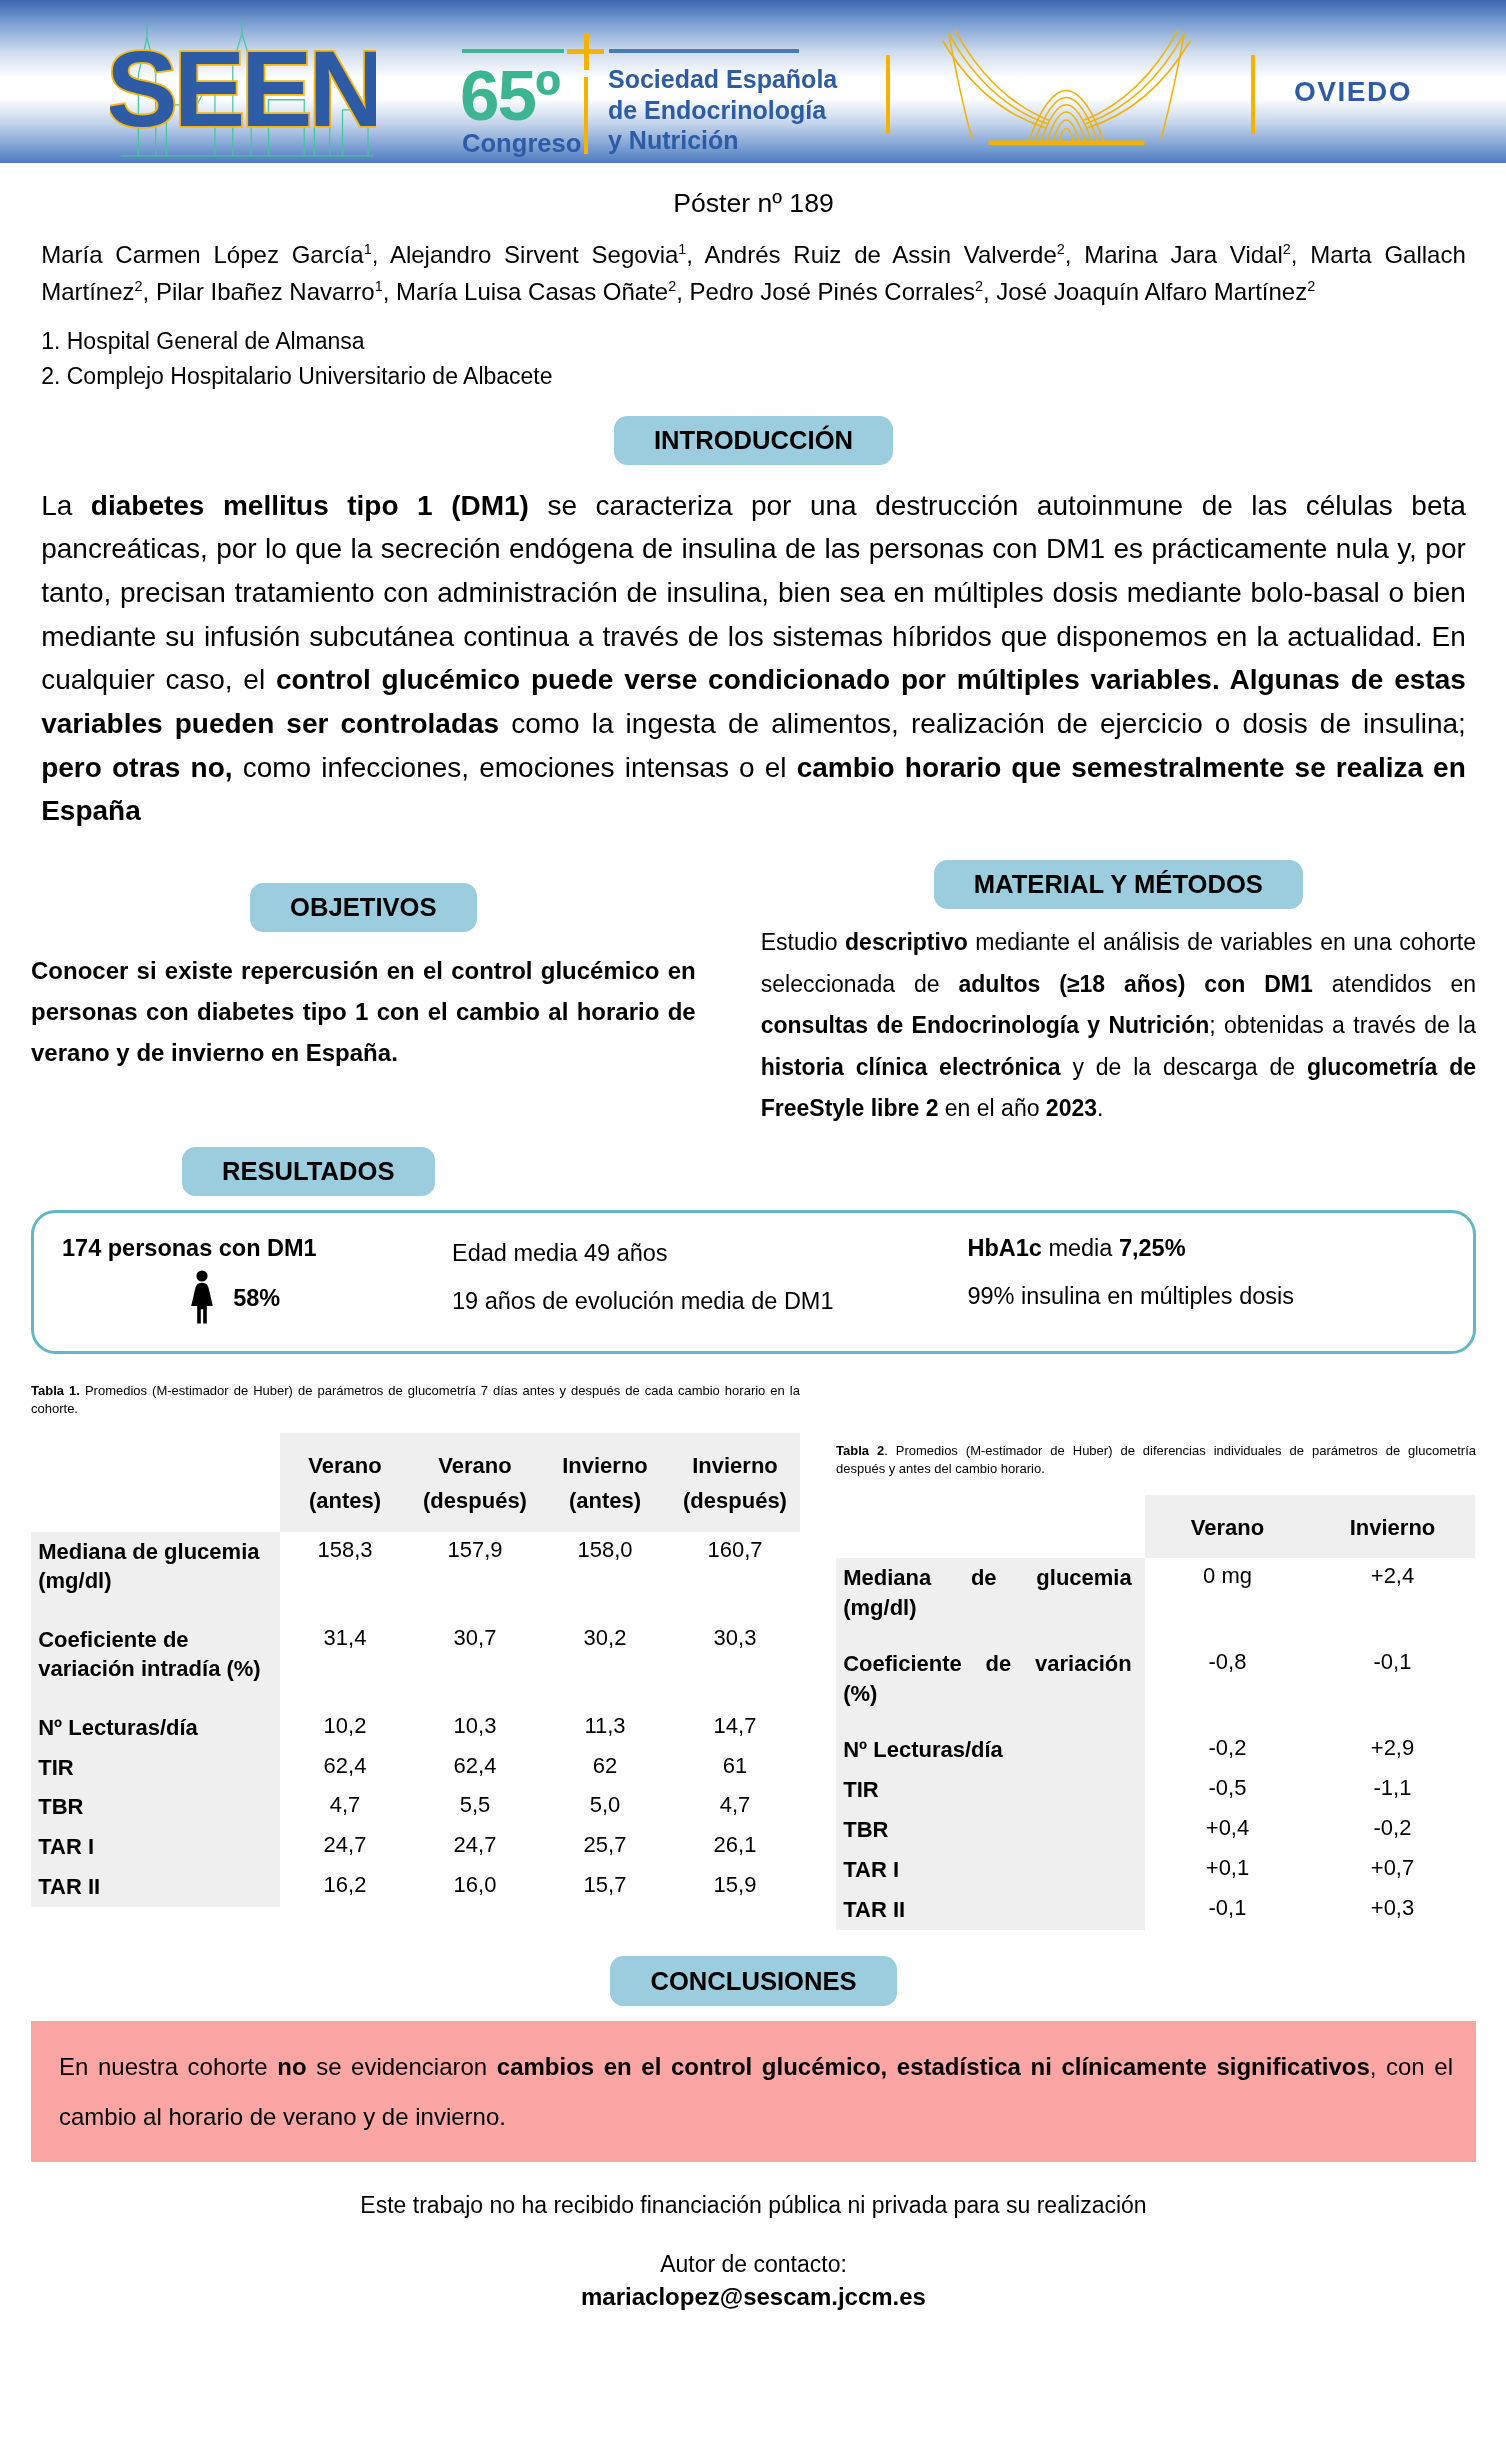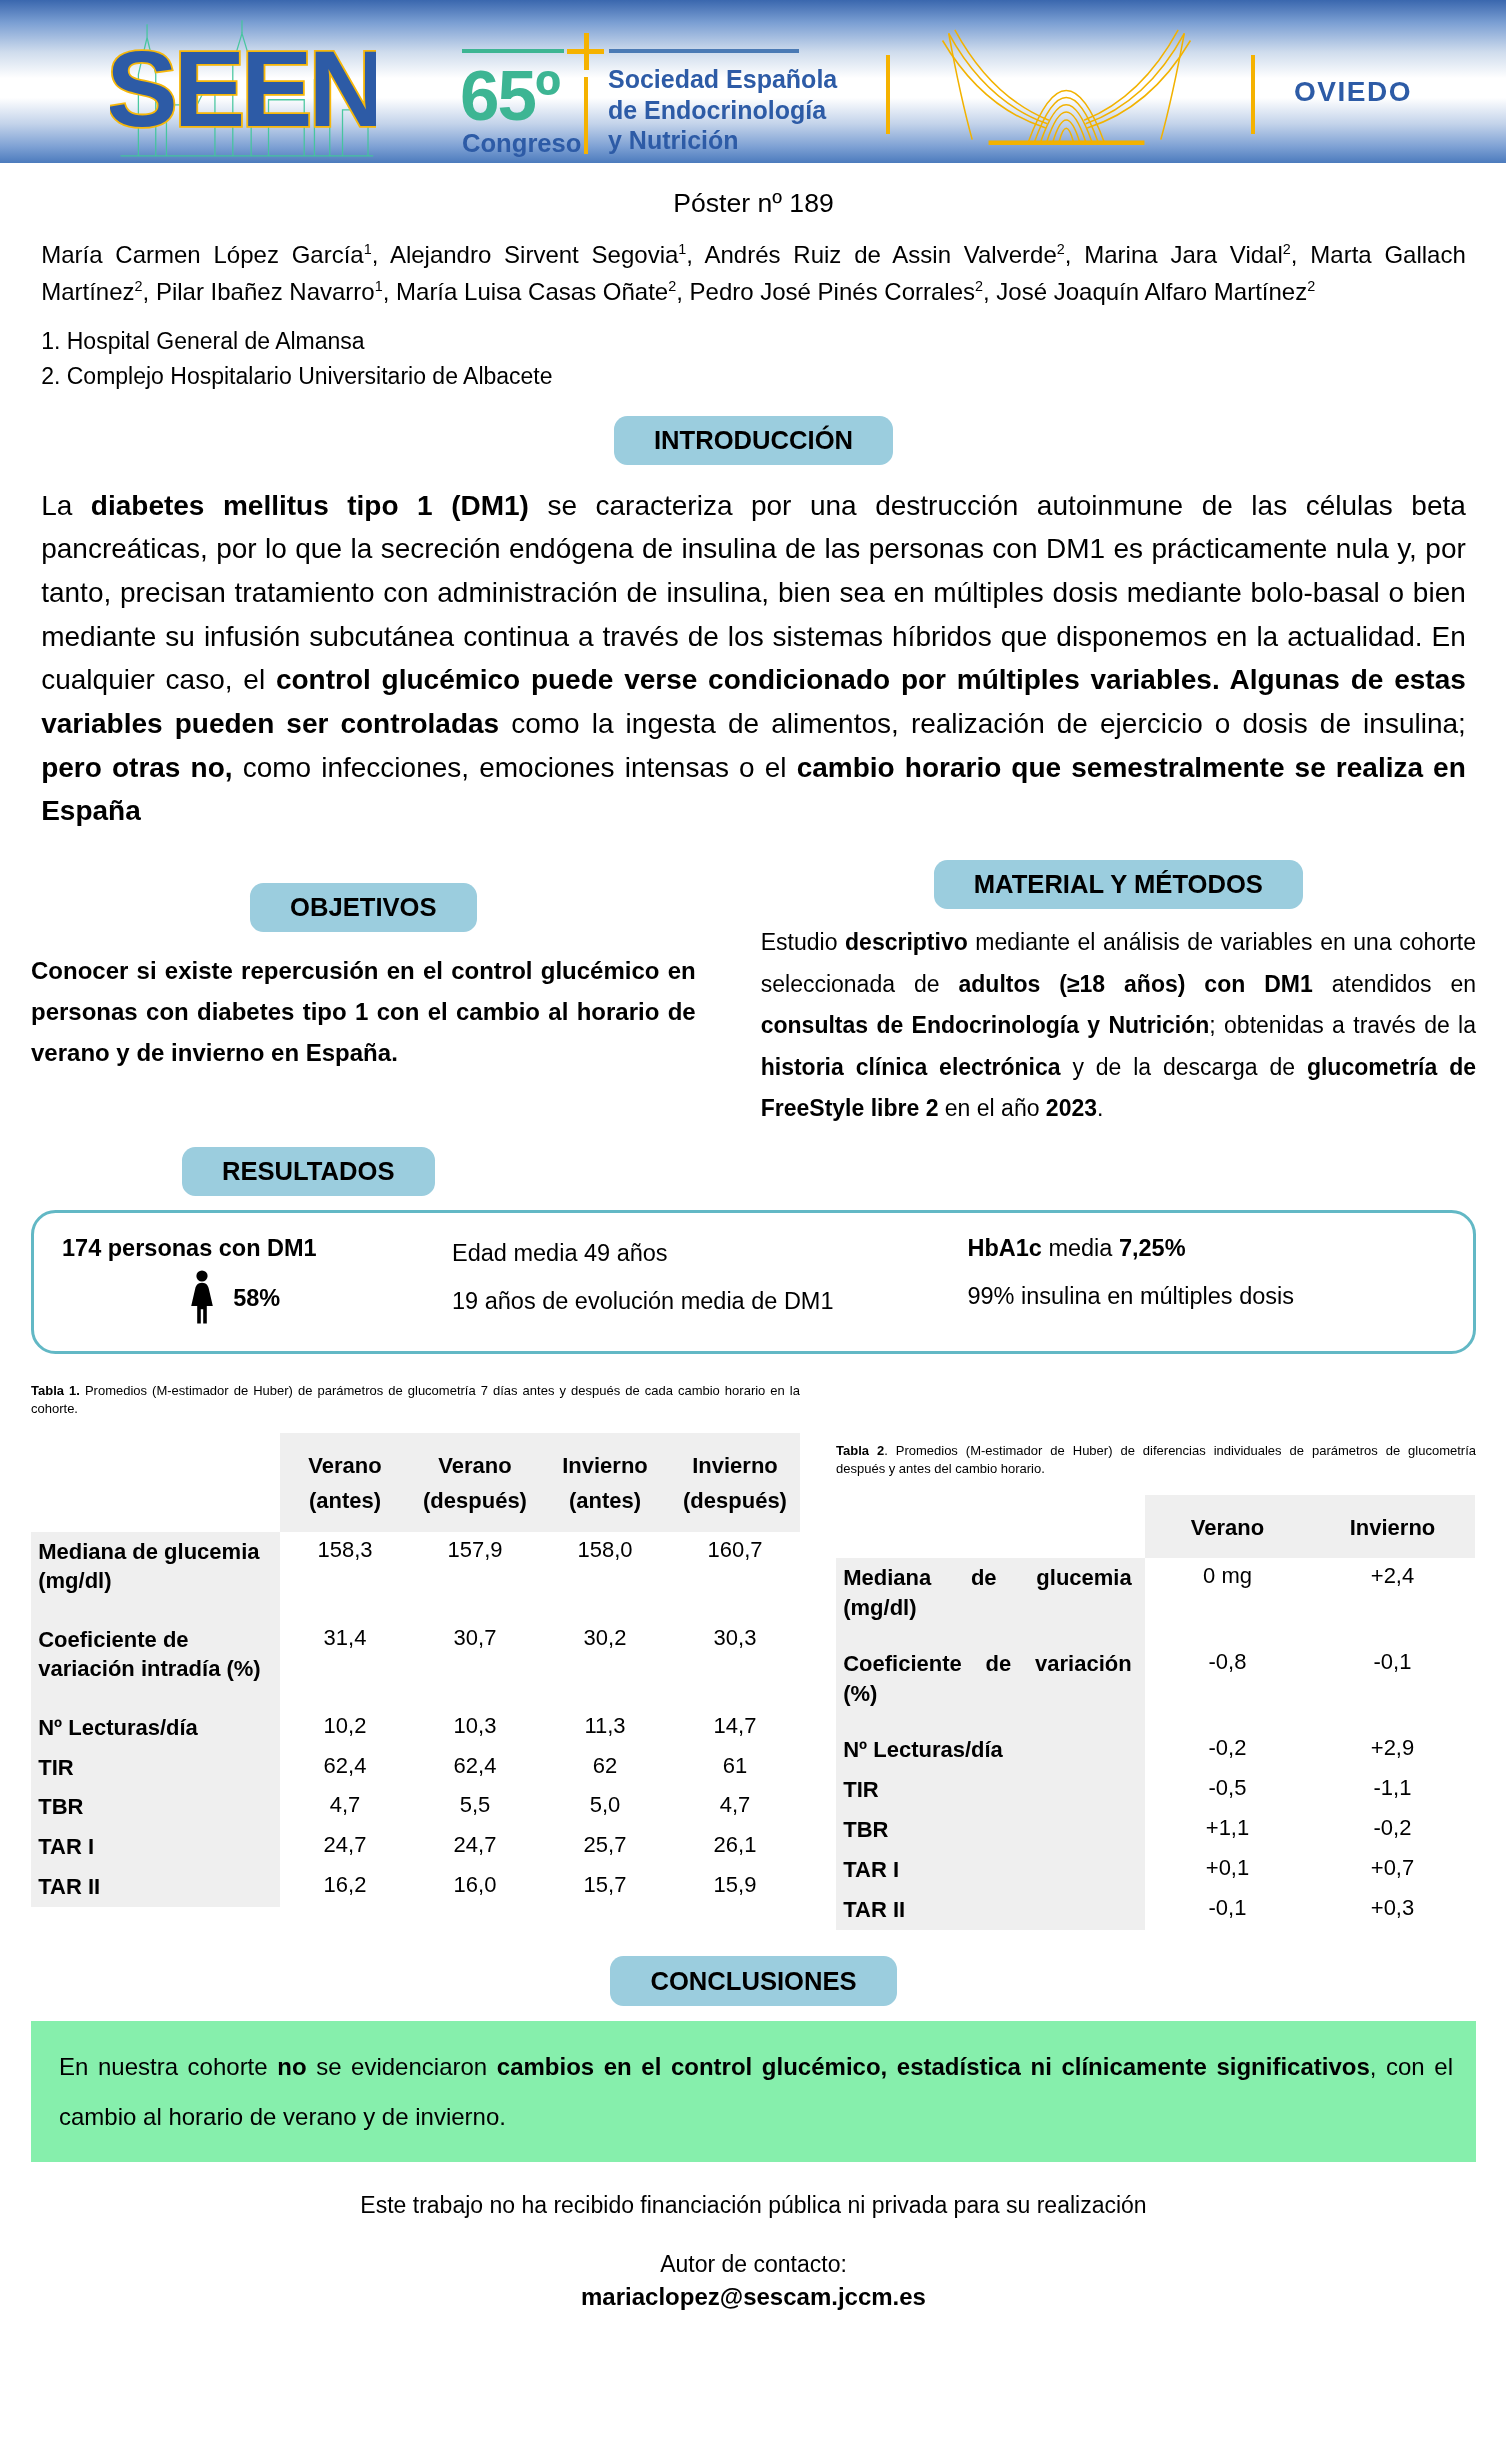"+1,1" div.cell { text: +1,1 -> +0,4 }
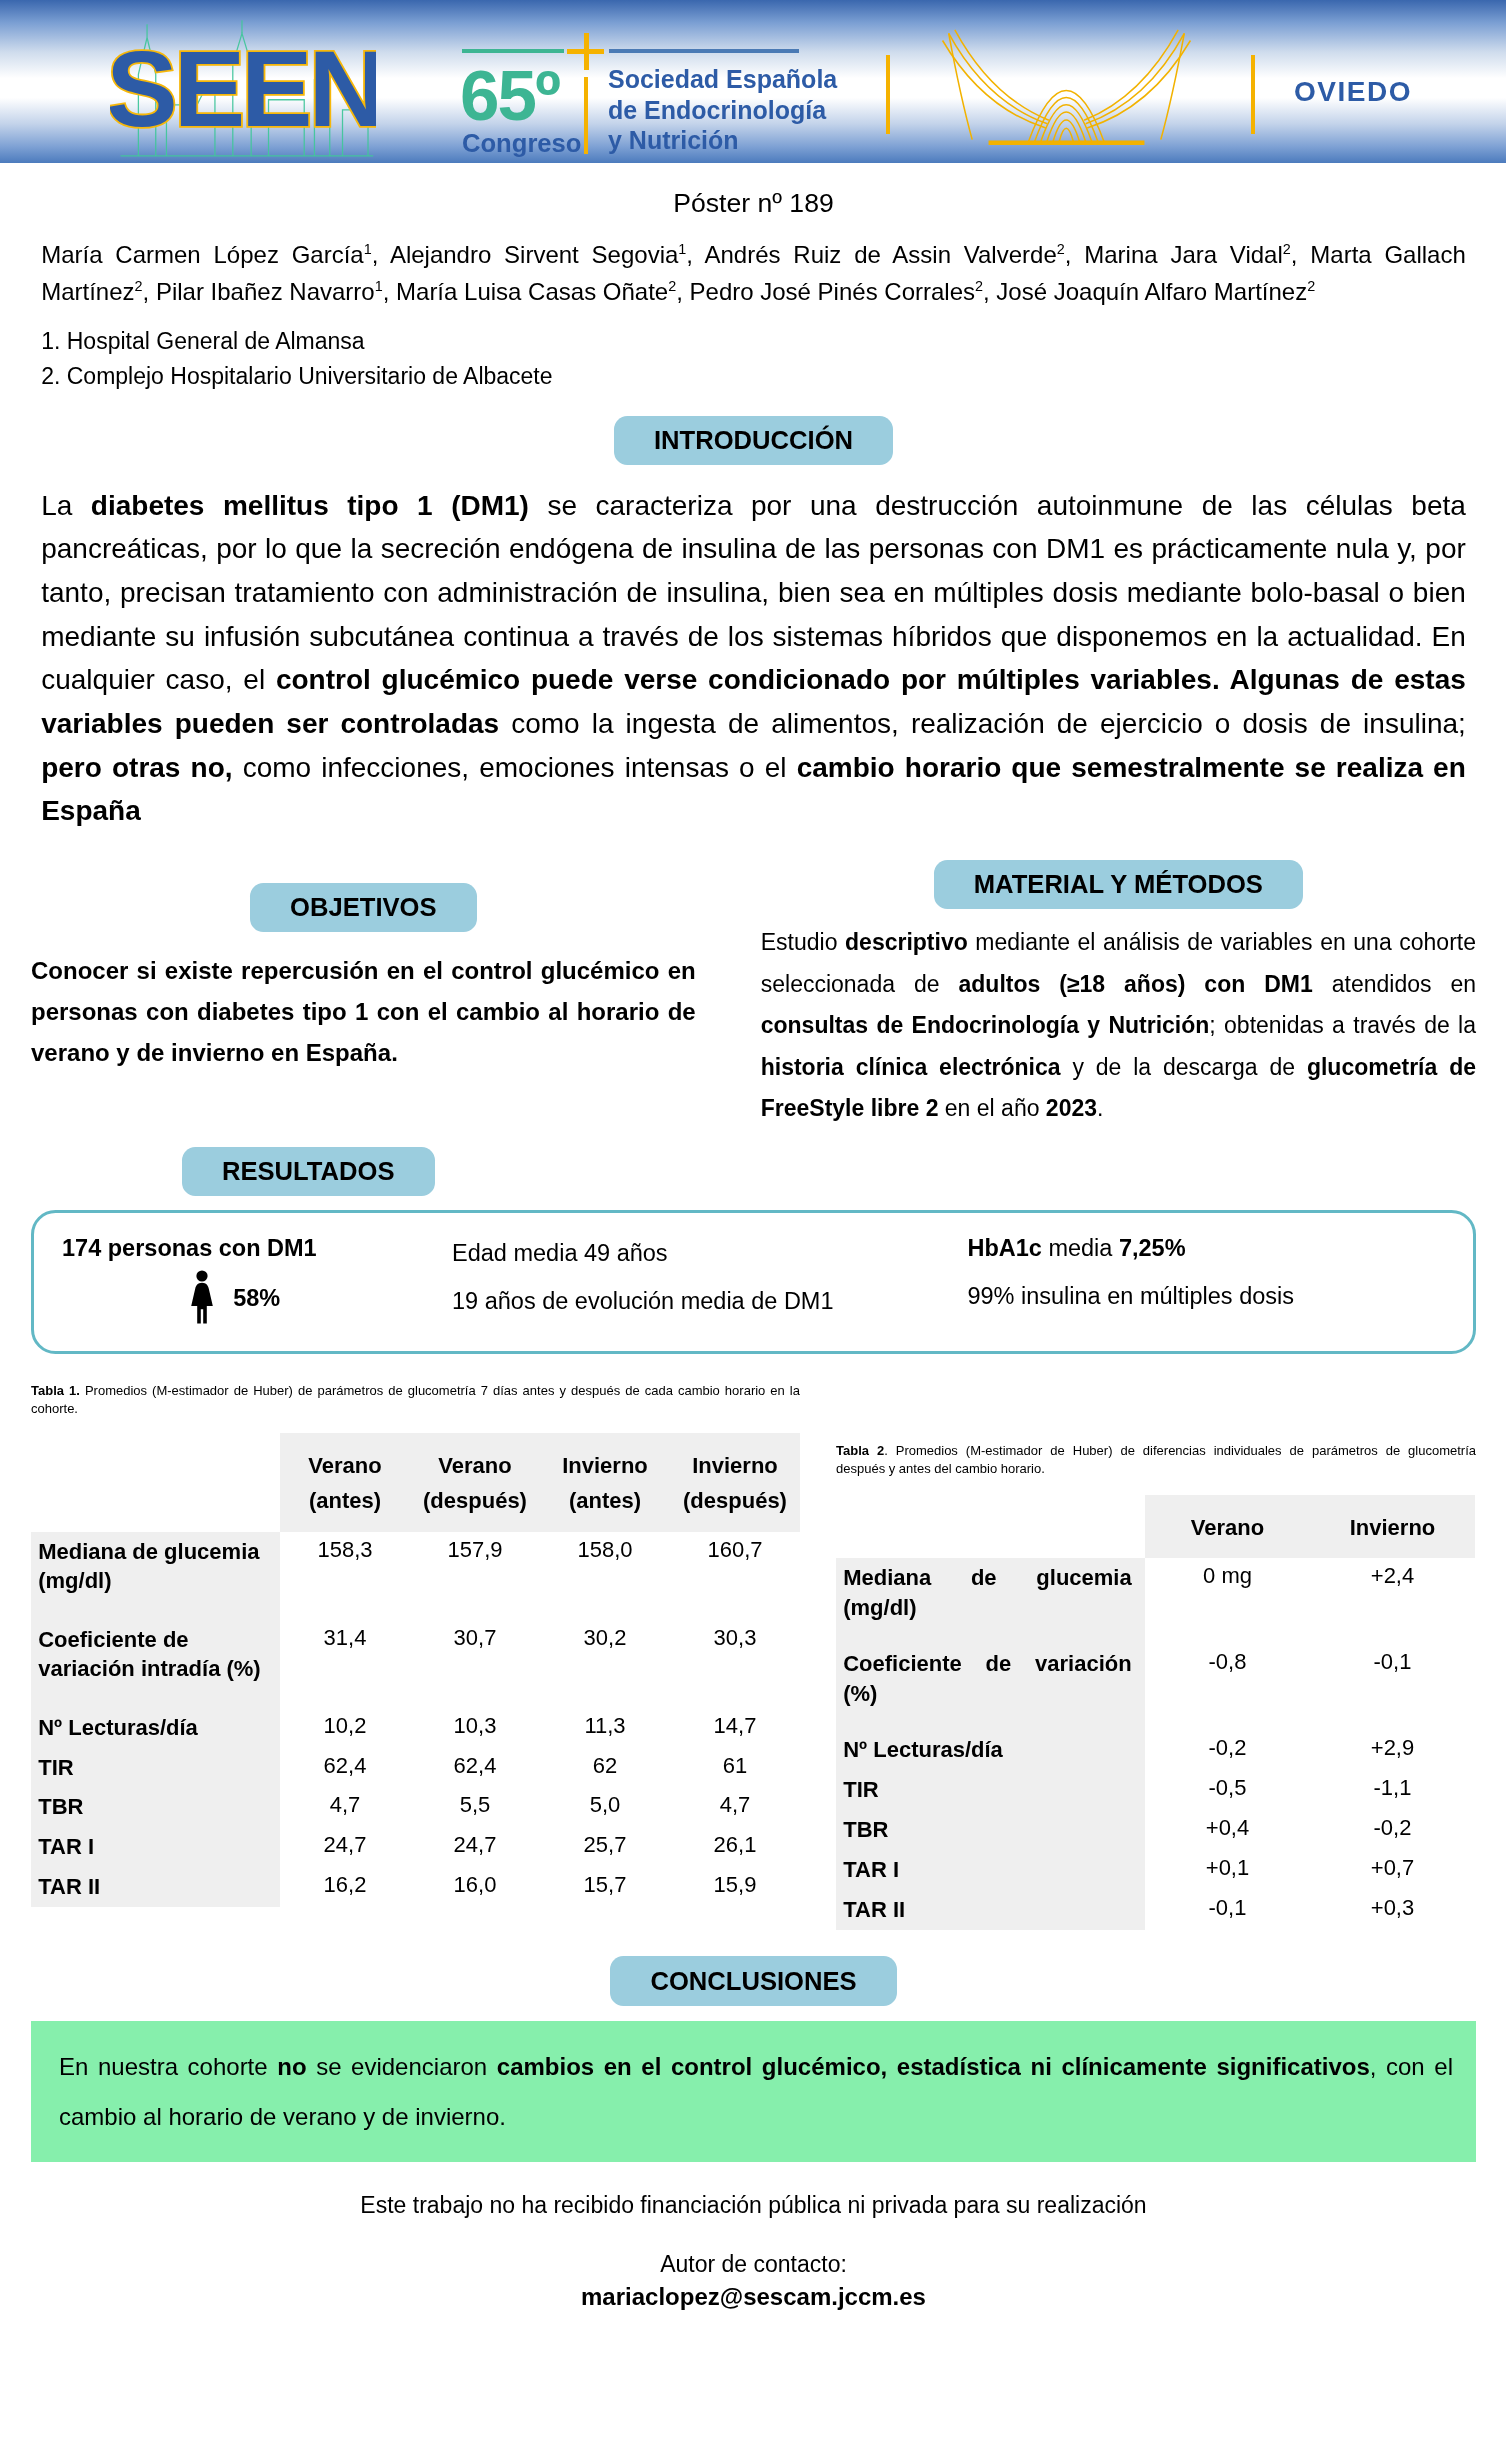"En nuestra cohorte no se" div.conclusions-box { background: #86efac -> #fca5a5 }
